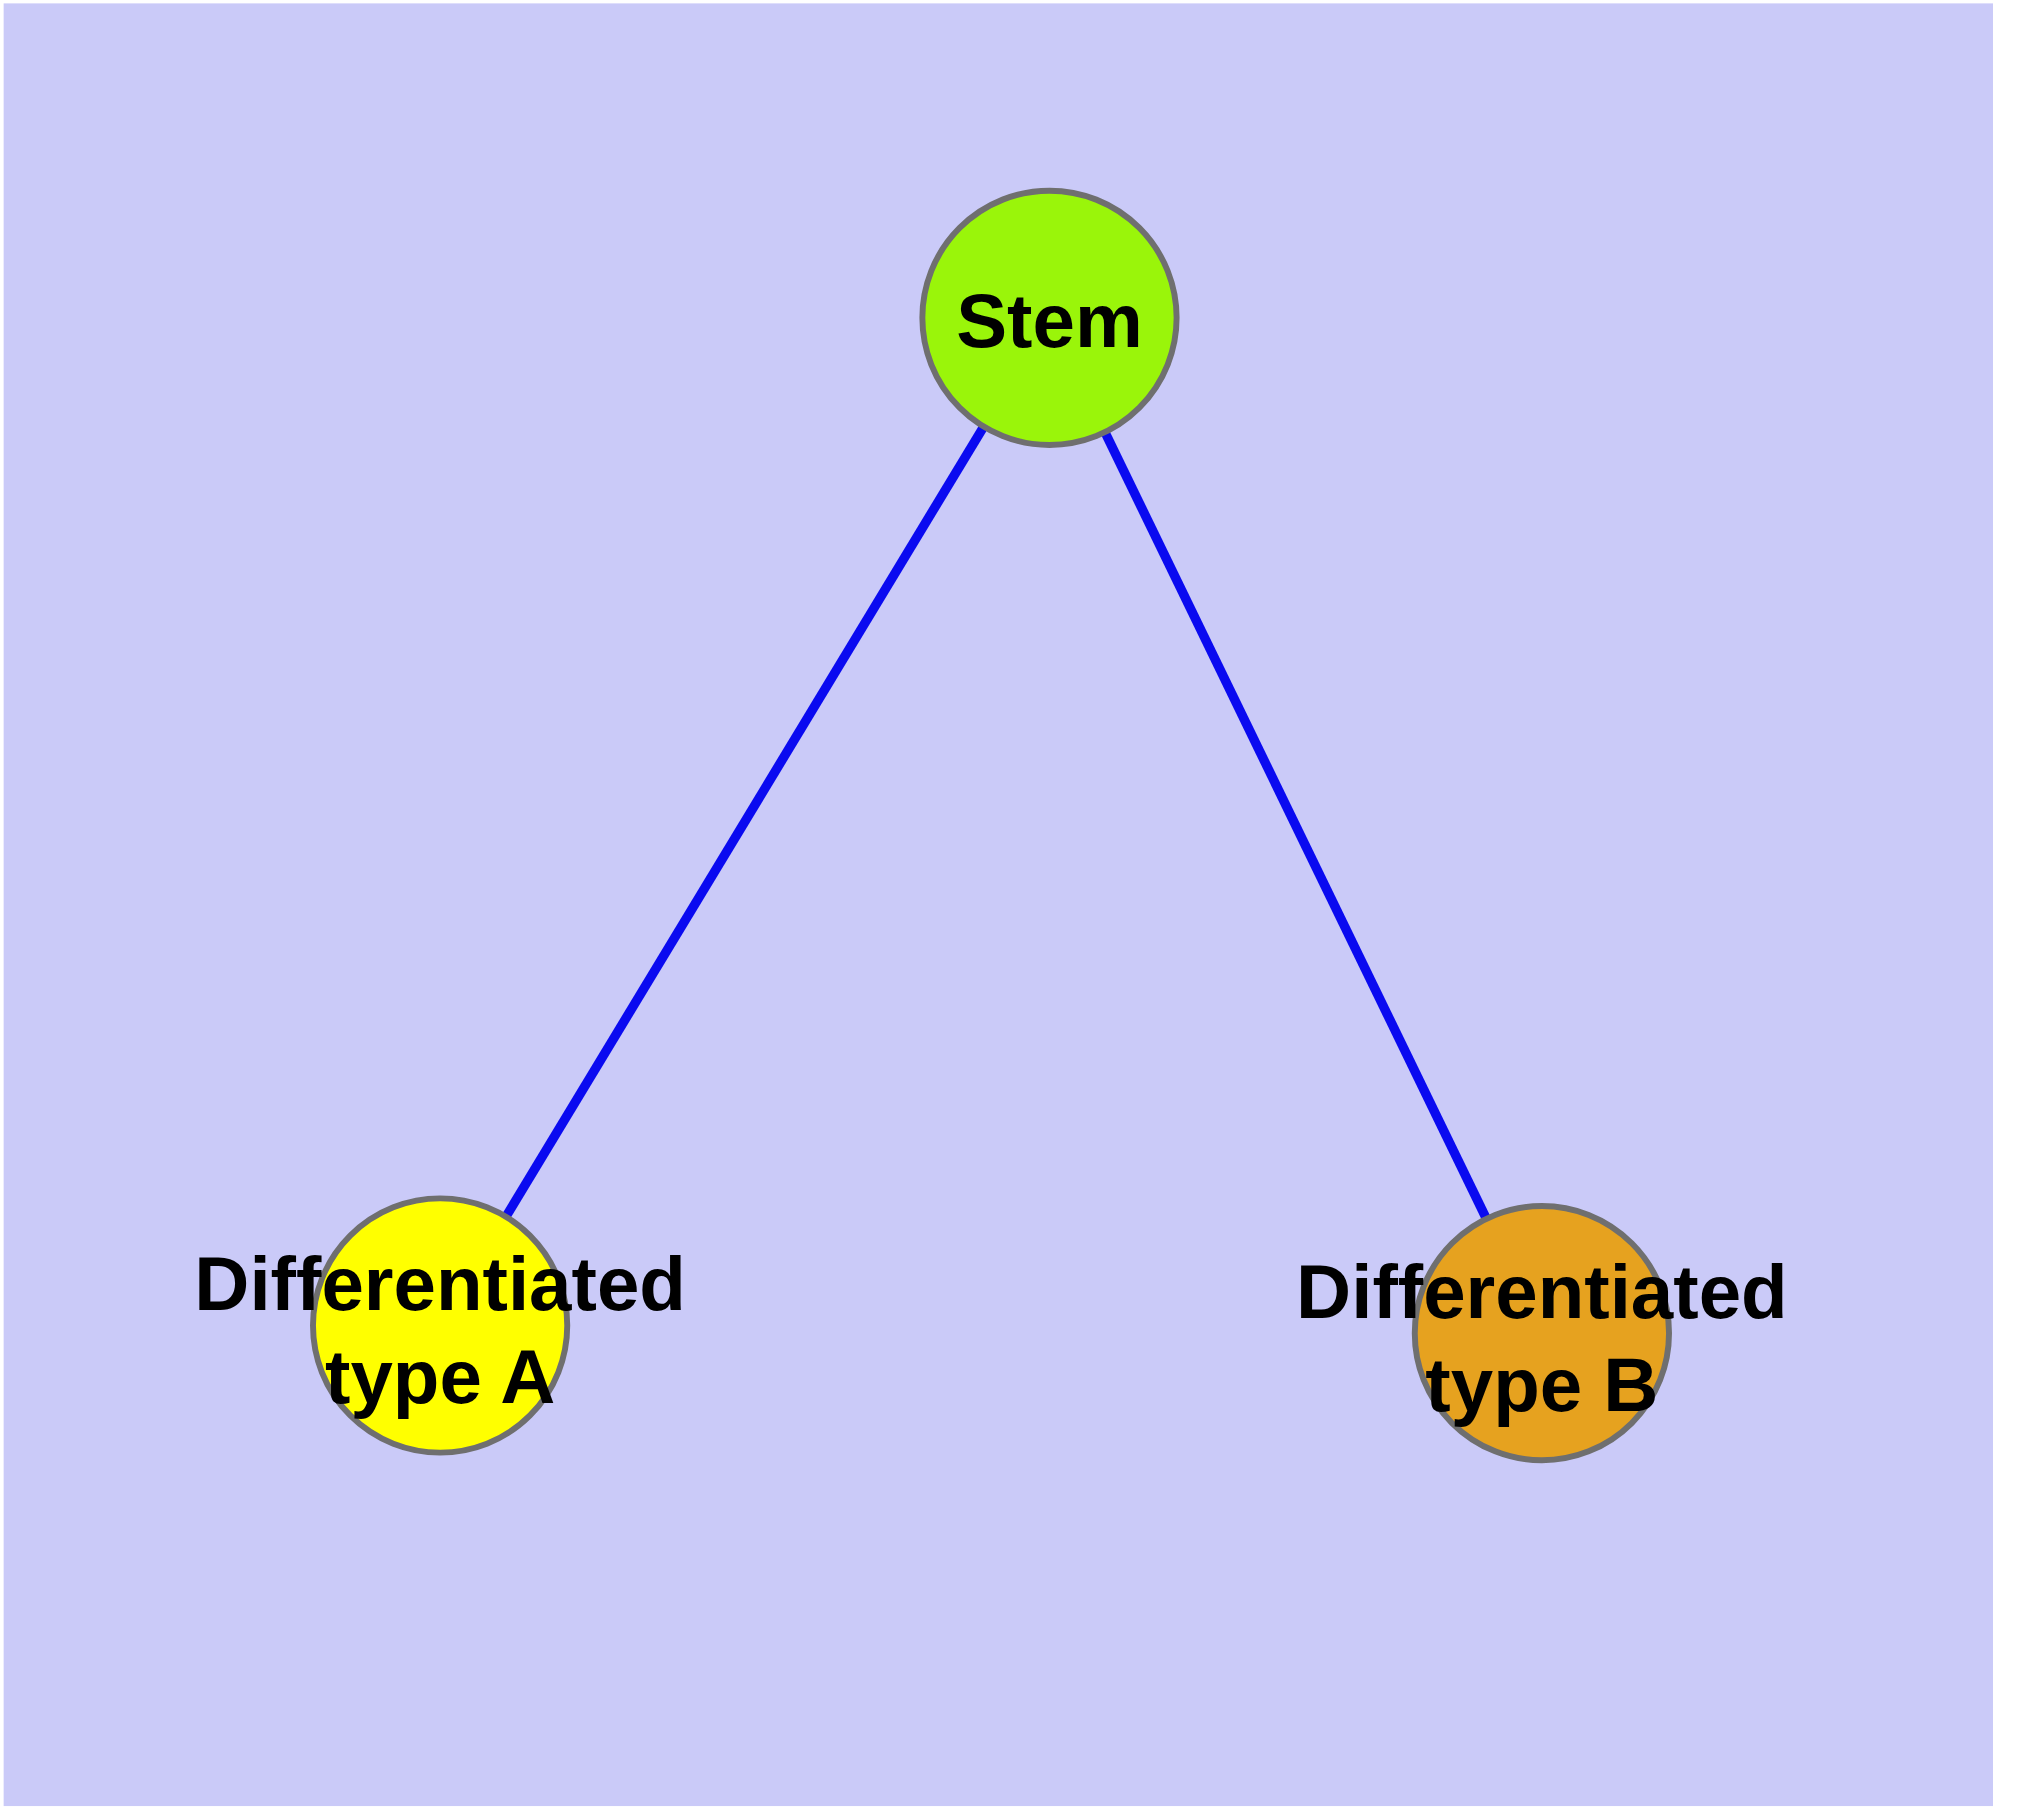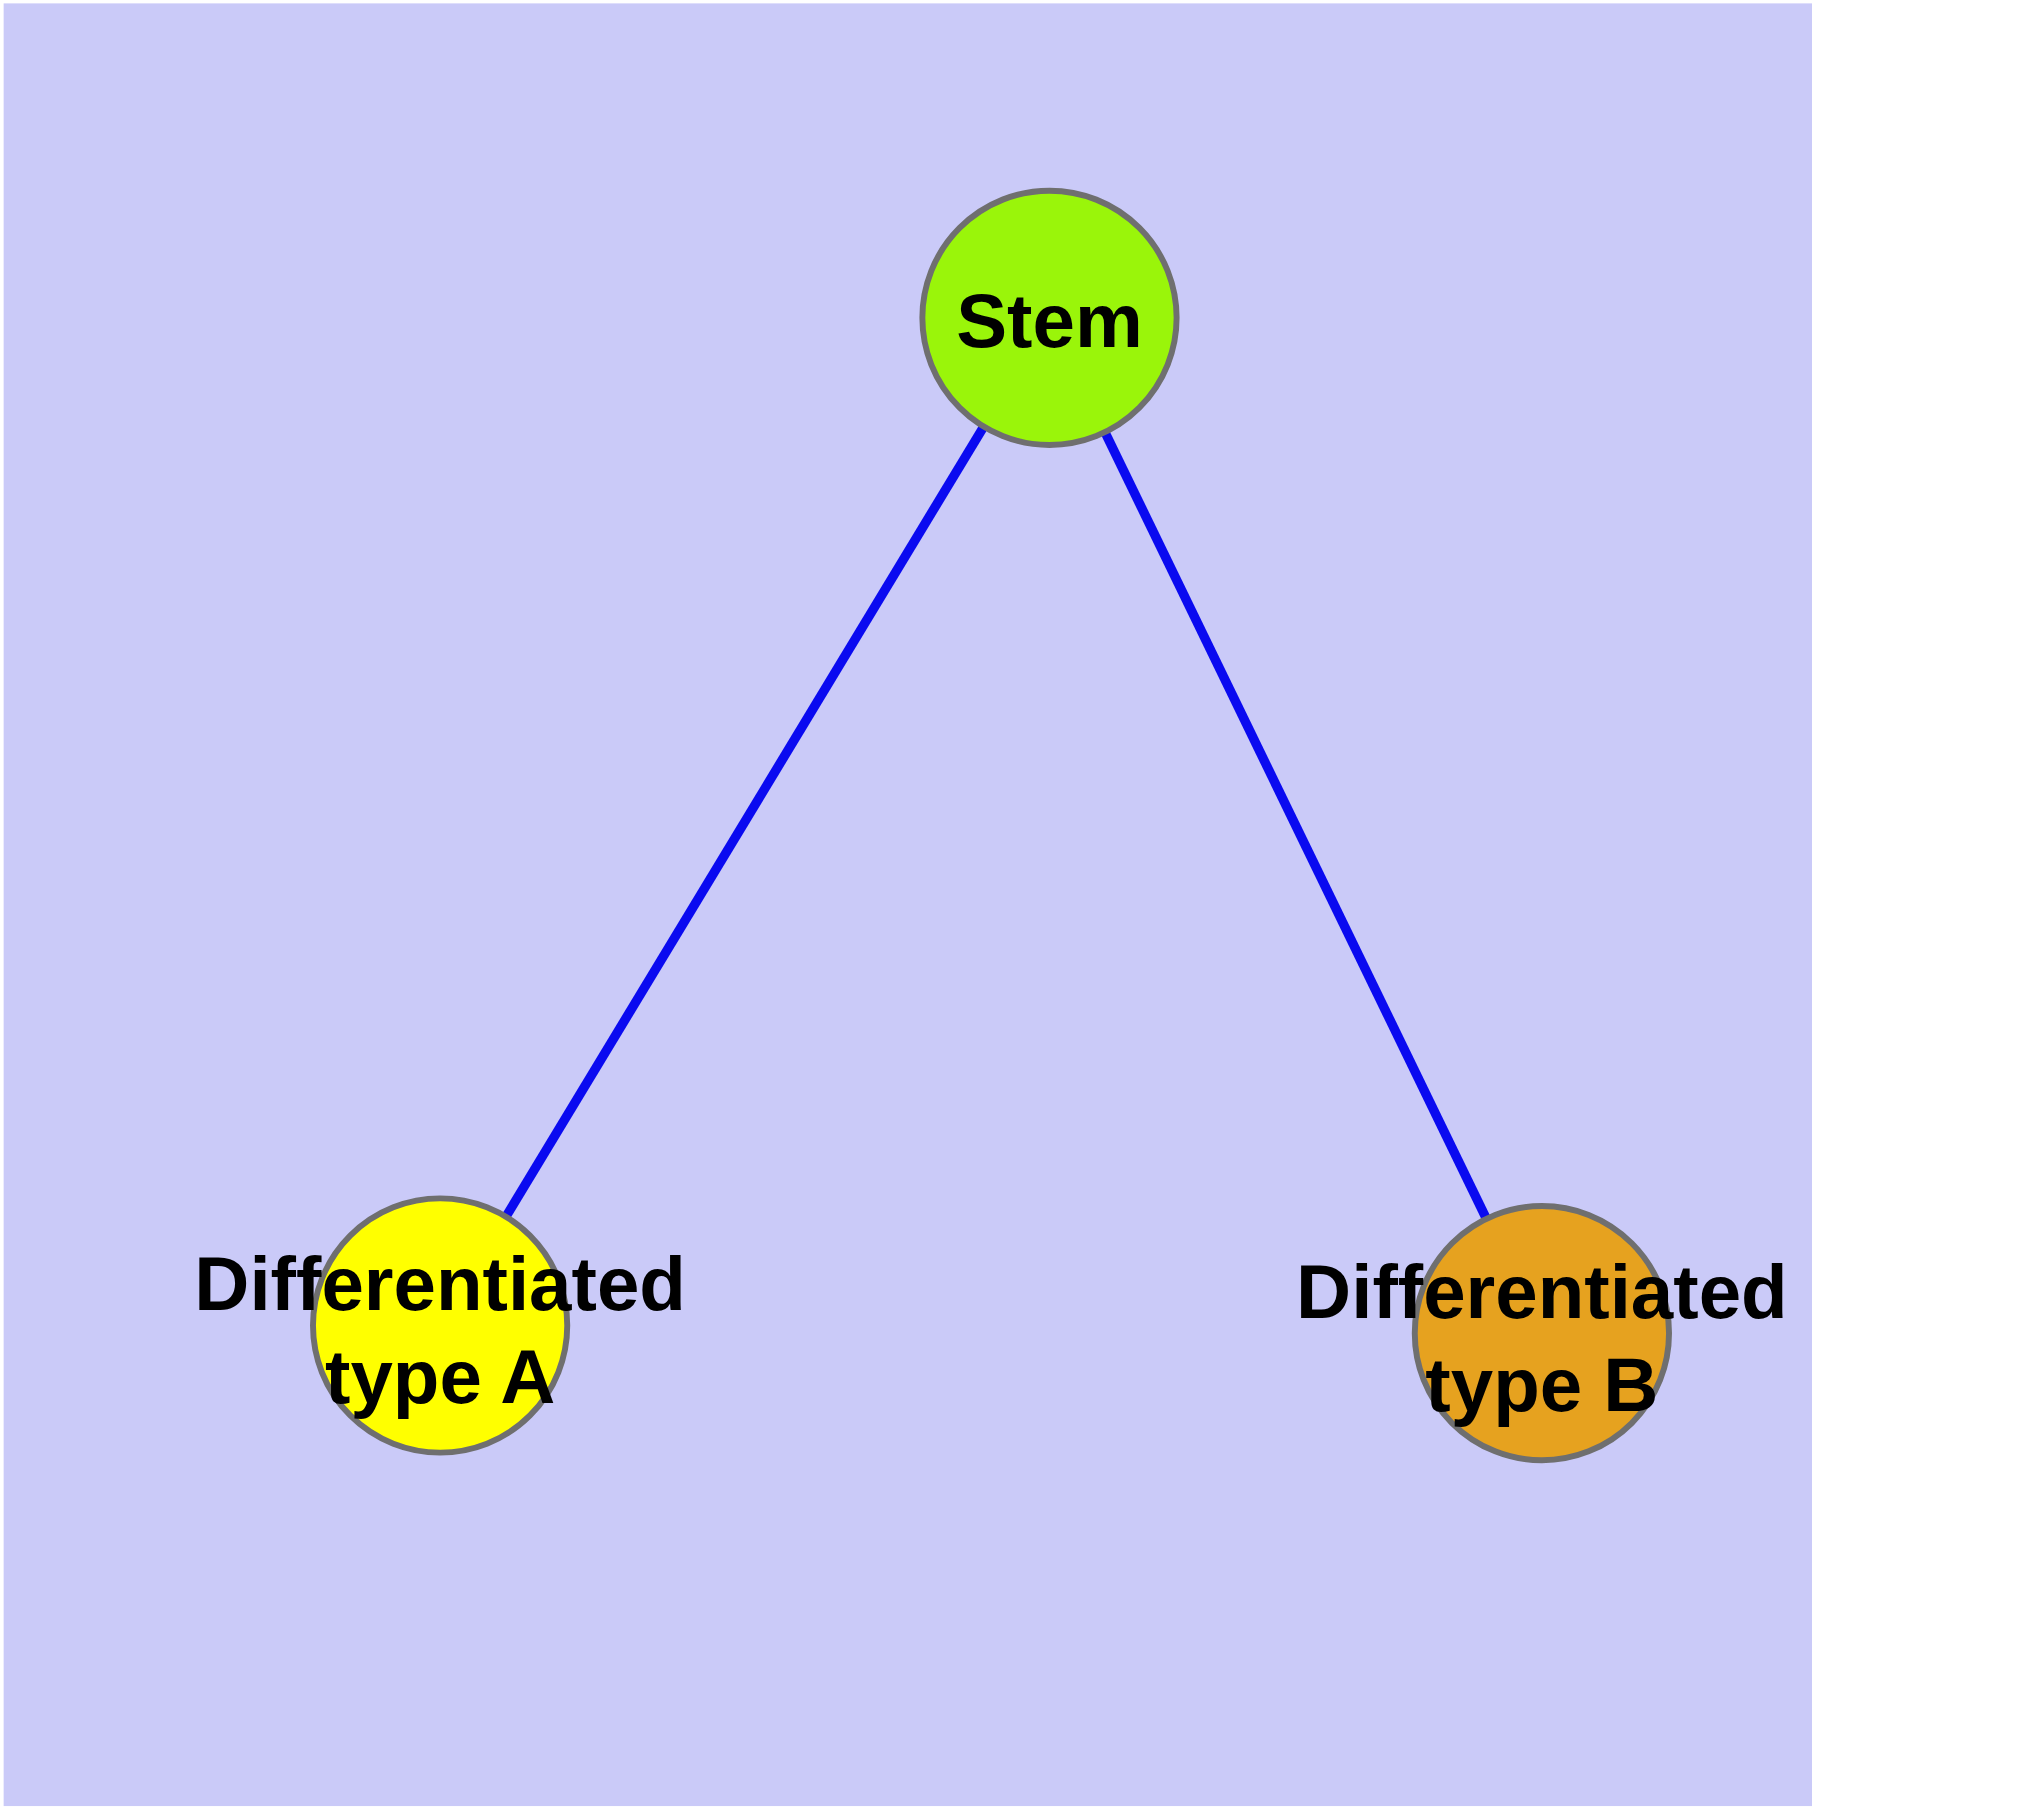"Stem" .page { width: 1812px -> 1993px }
